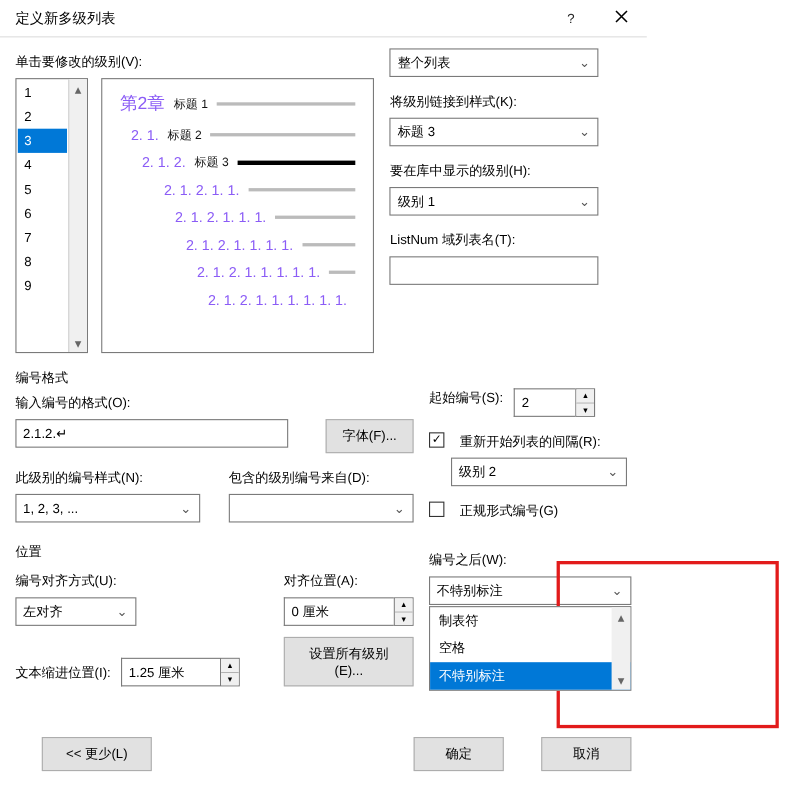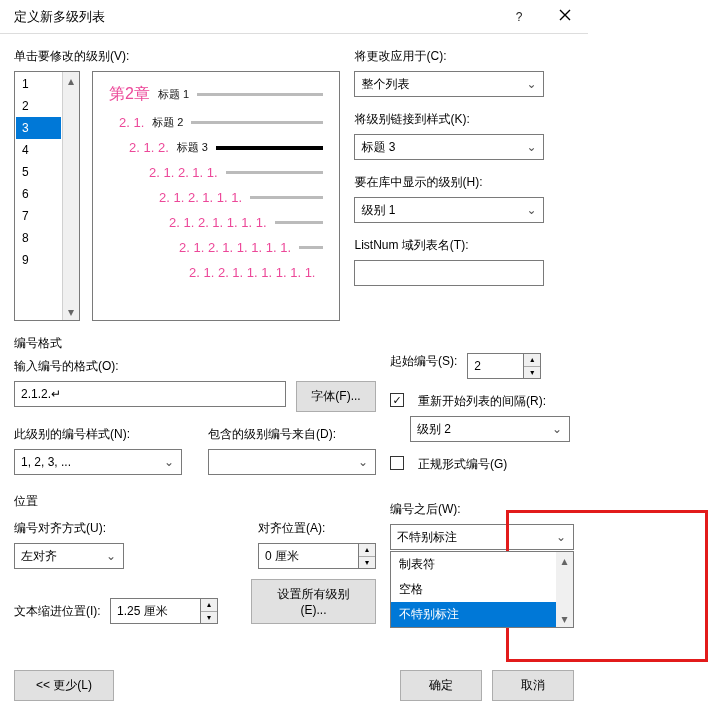"将更改应用于(C):" label.sec { html: <label>将更改应用于(C):</label> -> none }
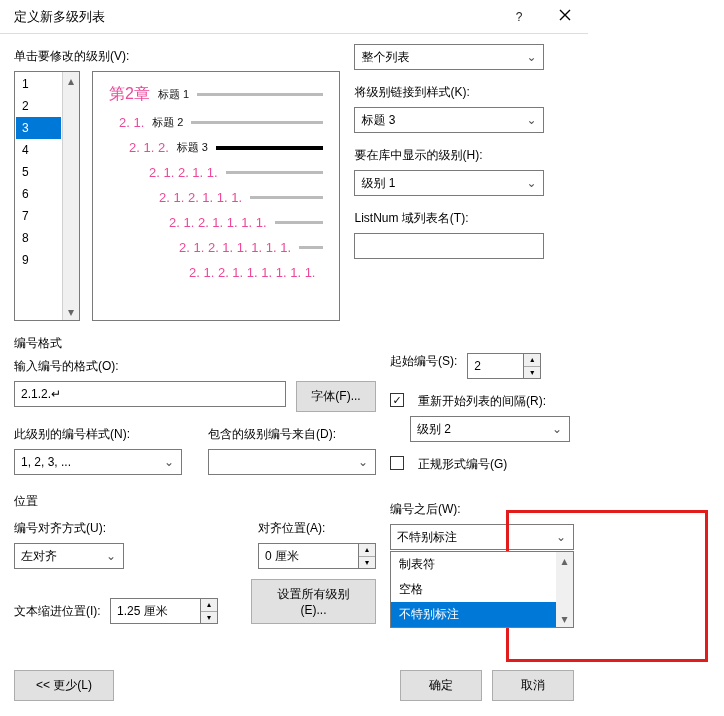"第2章" .prow .num { color: #ec4899 -> #8b5cf6 }
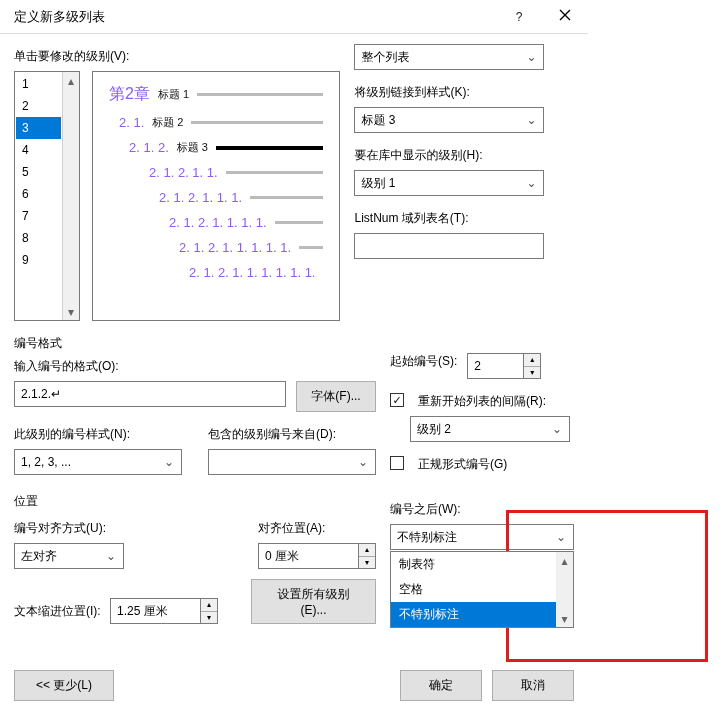"字体(F)..." .btn { margin-left: none -> 24px }
